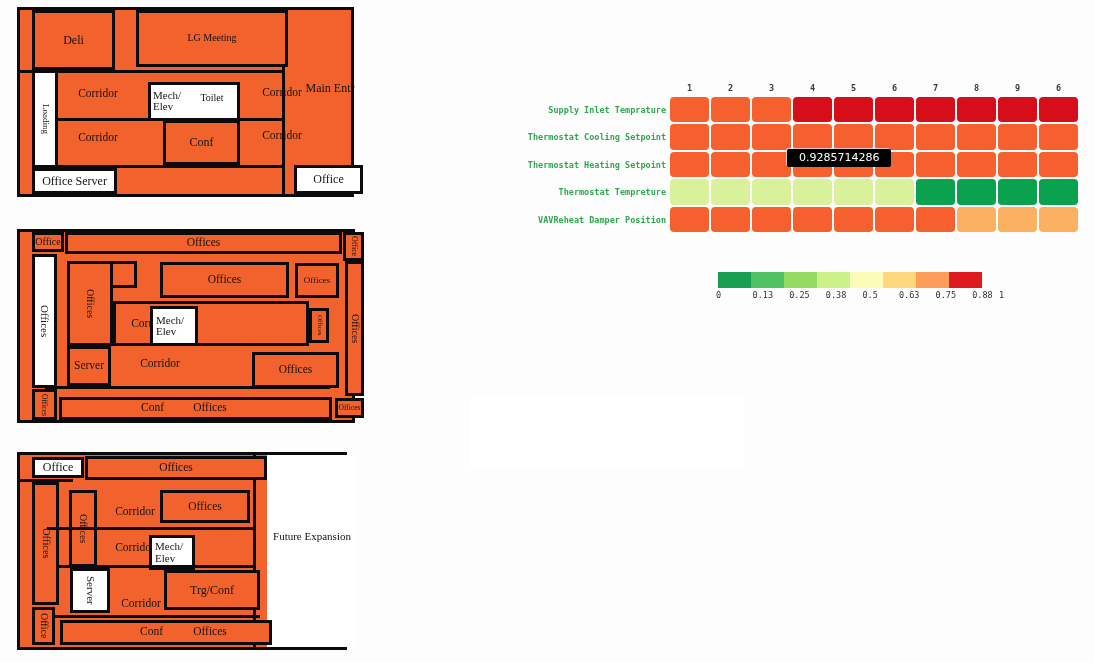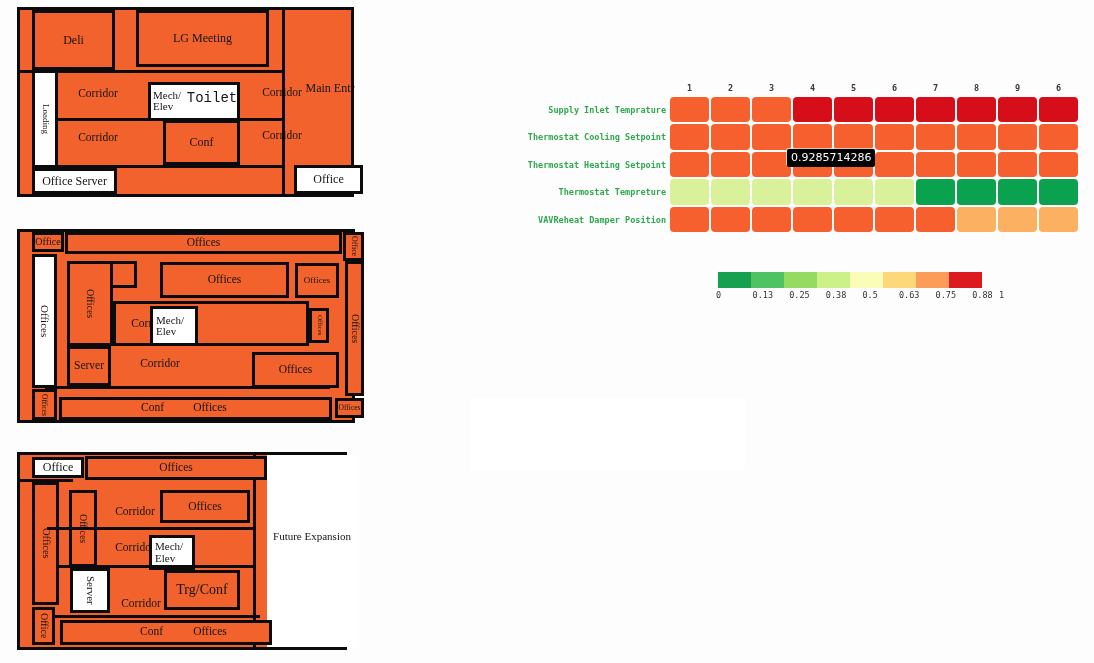"LG Meeting" div.fp-el { font-size: 12px -> 10px; width: 133px -> 152px }
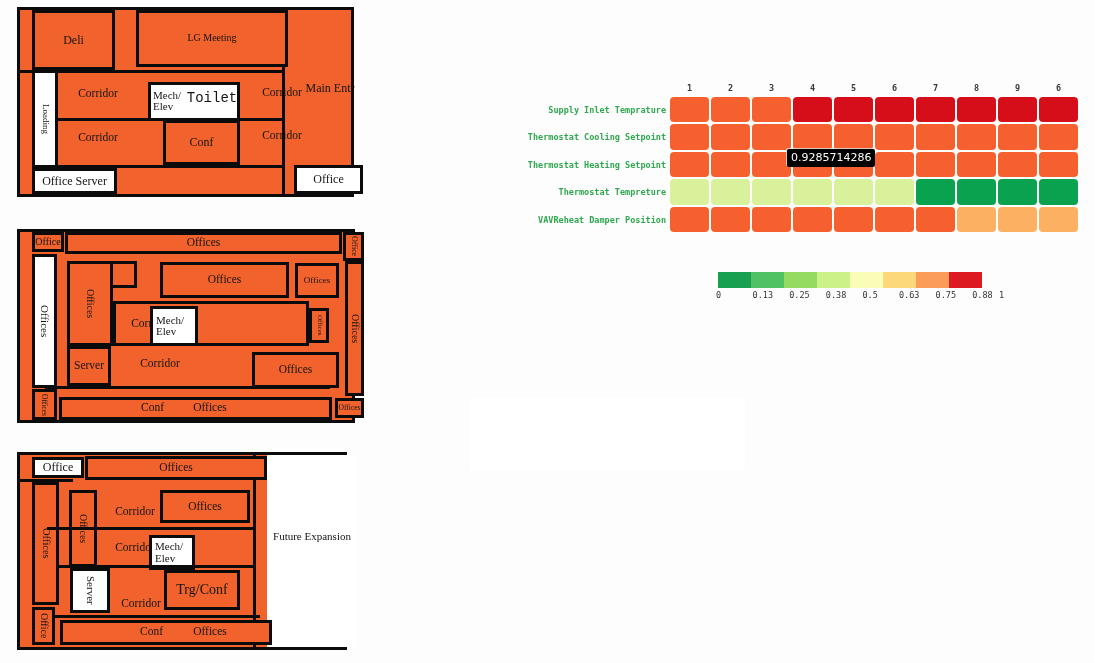"Toilet" div.fp-el { font-family: Liberation Mono, monospace -> none; font-size: 14px -> 10px }
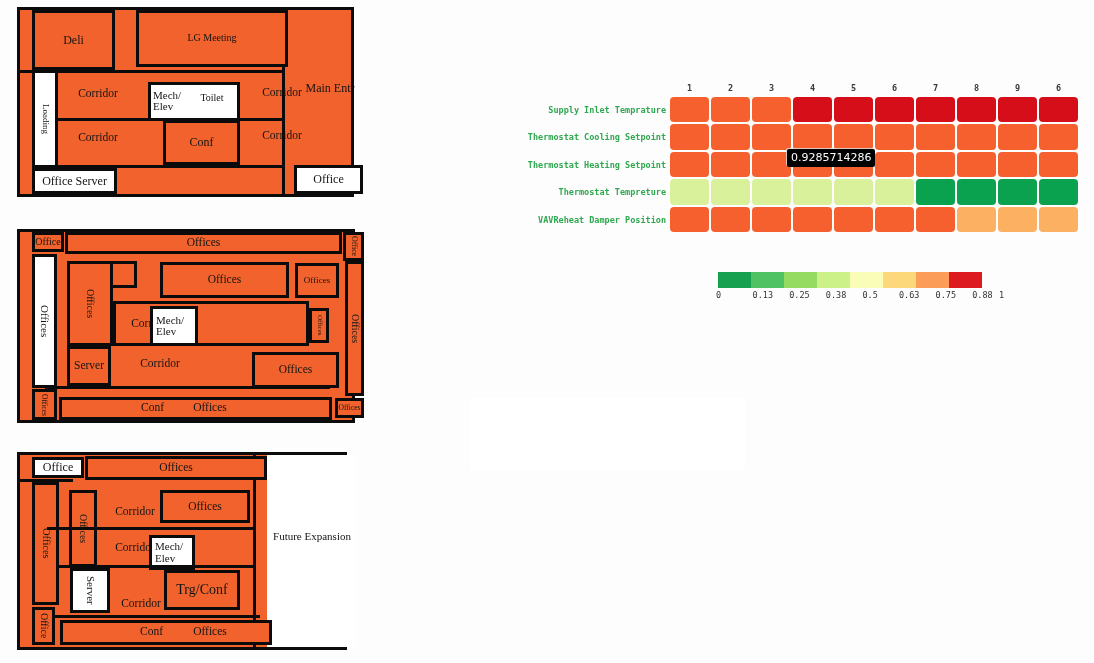"0.9285714286" .hm-tooltip { padding: 2px 4px -> 2px 12px }
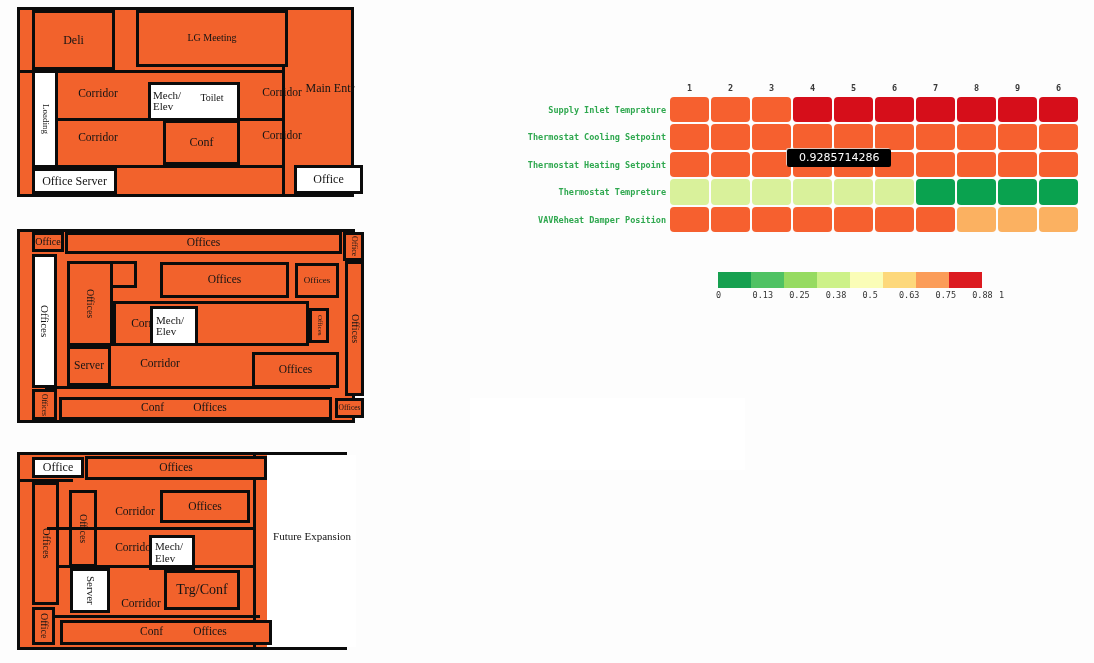"Trg/Conf" div.fp-el { font-size: 14px -> 12px; width: 76px -> 96px }
